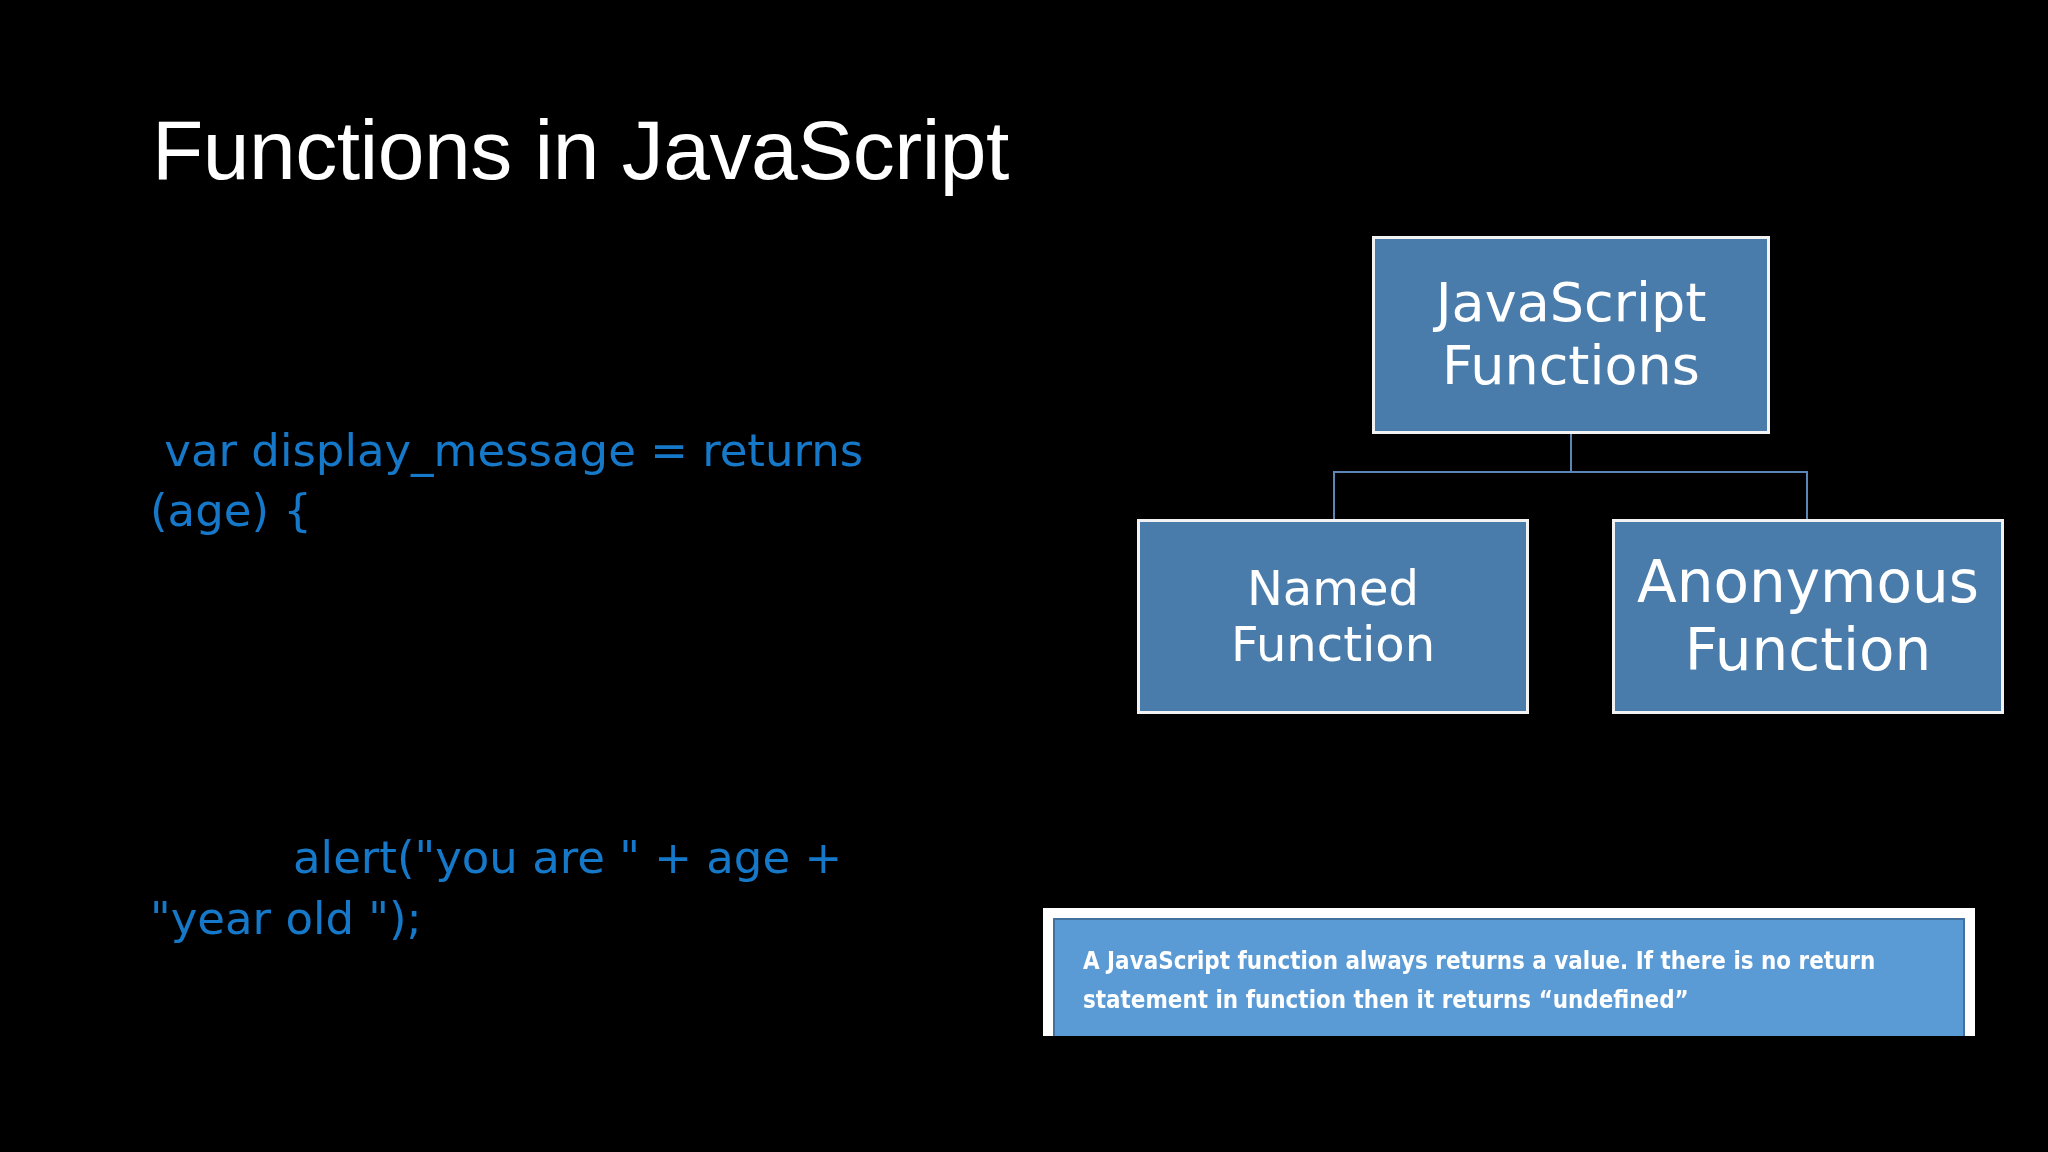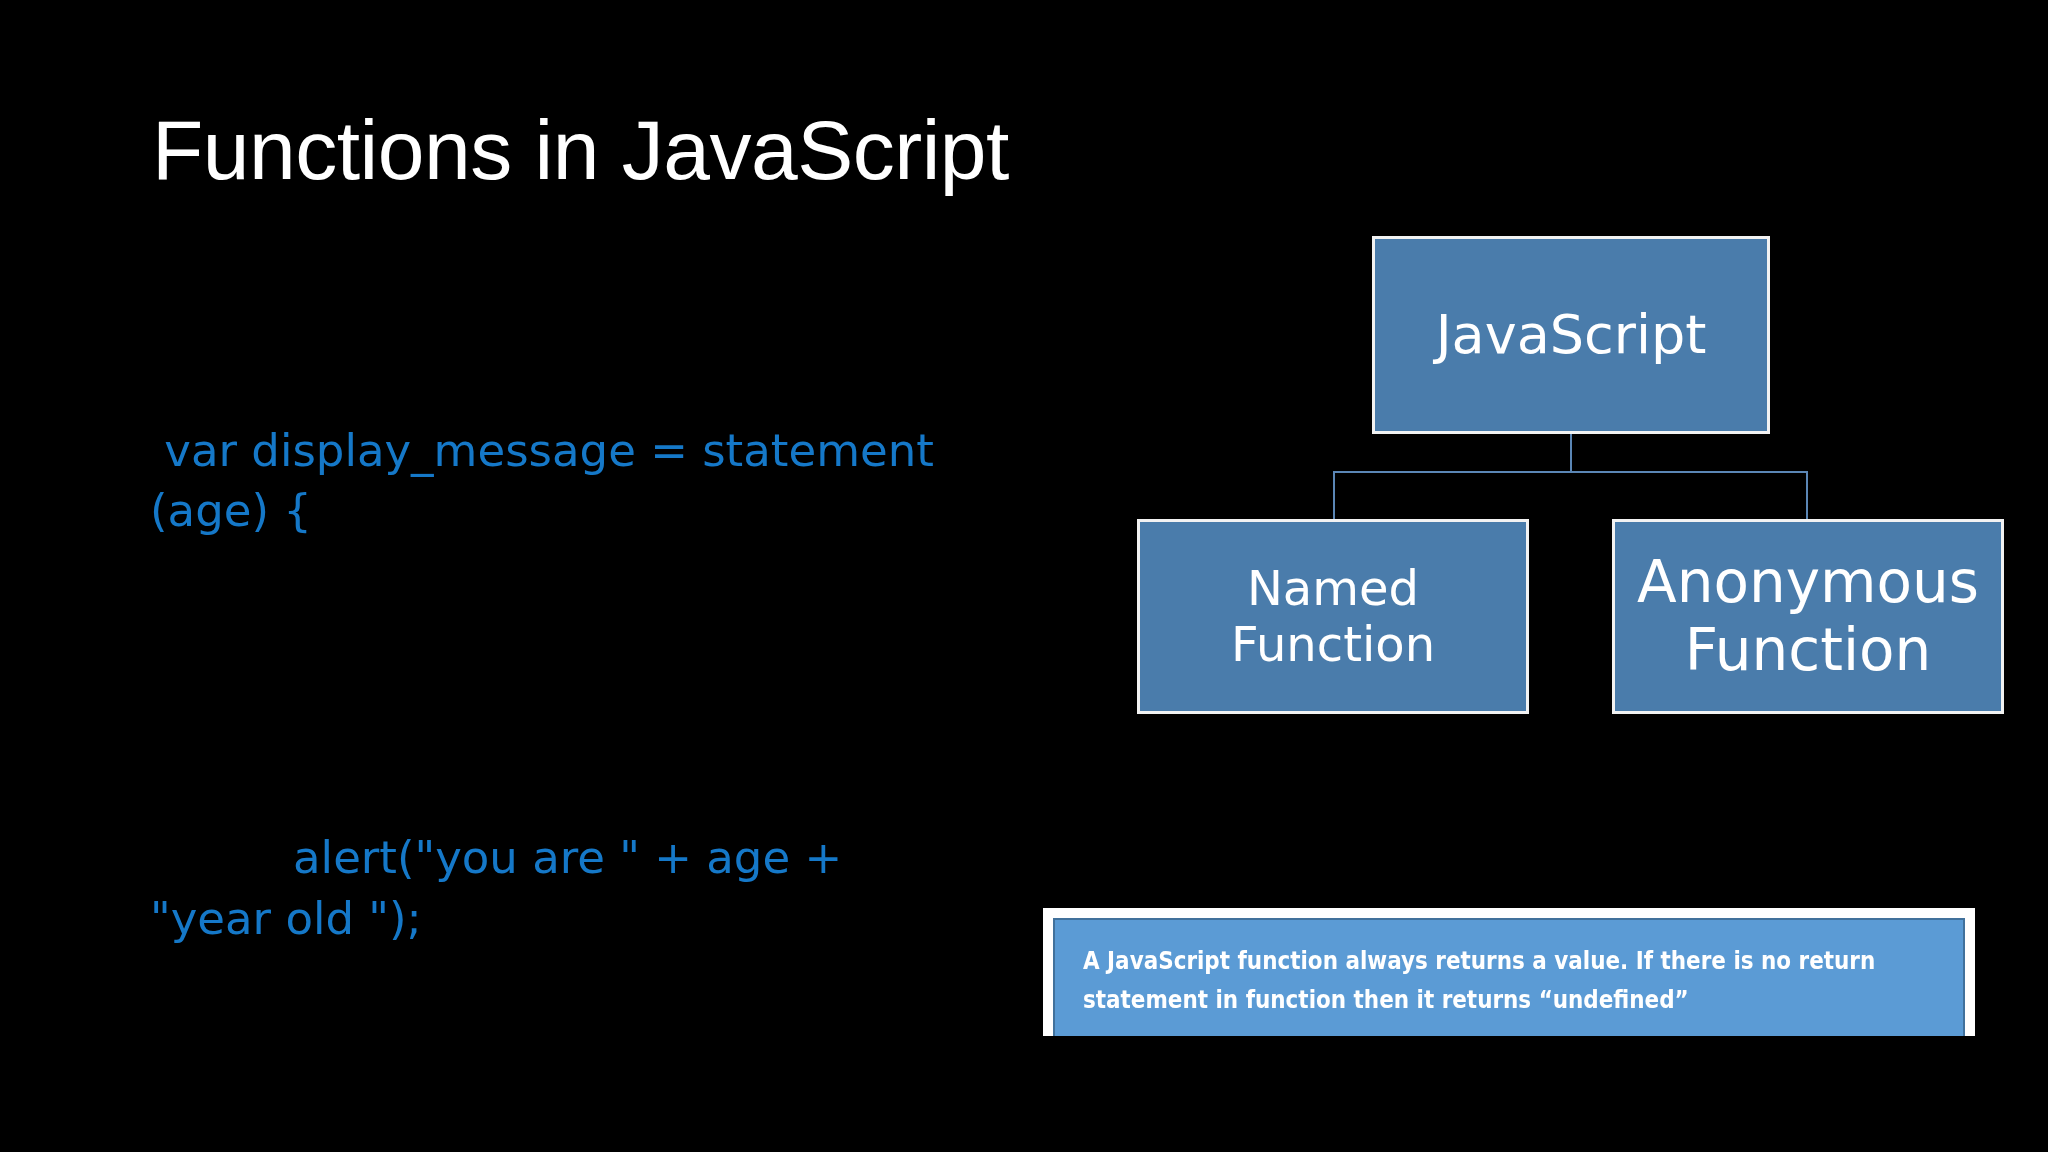"Functions" span.node-label { html: none -> <span>Functions</span> }
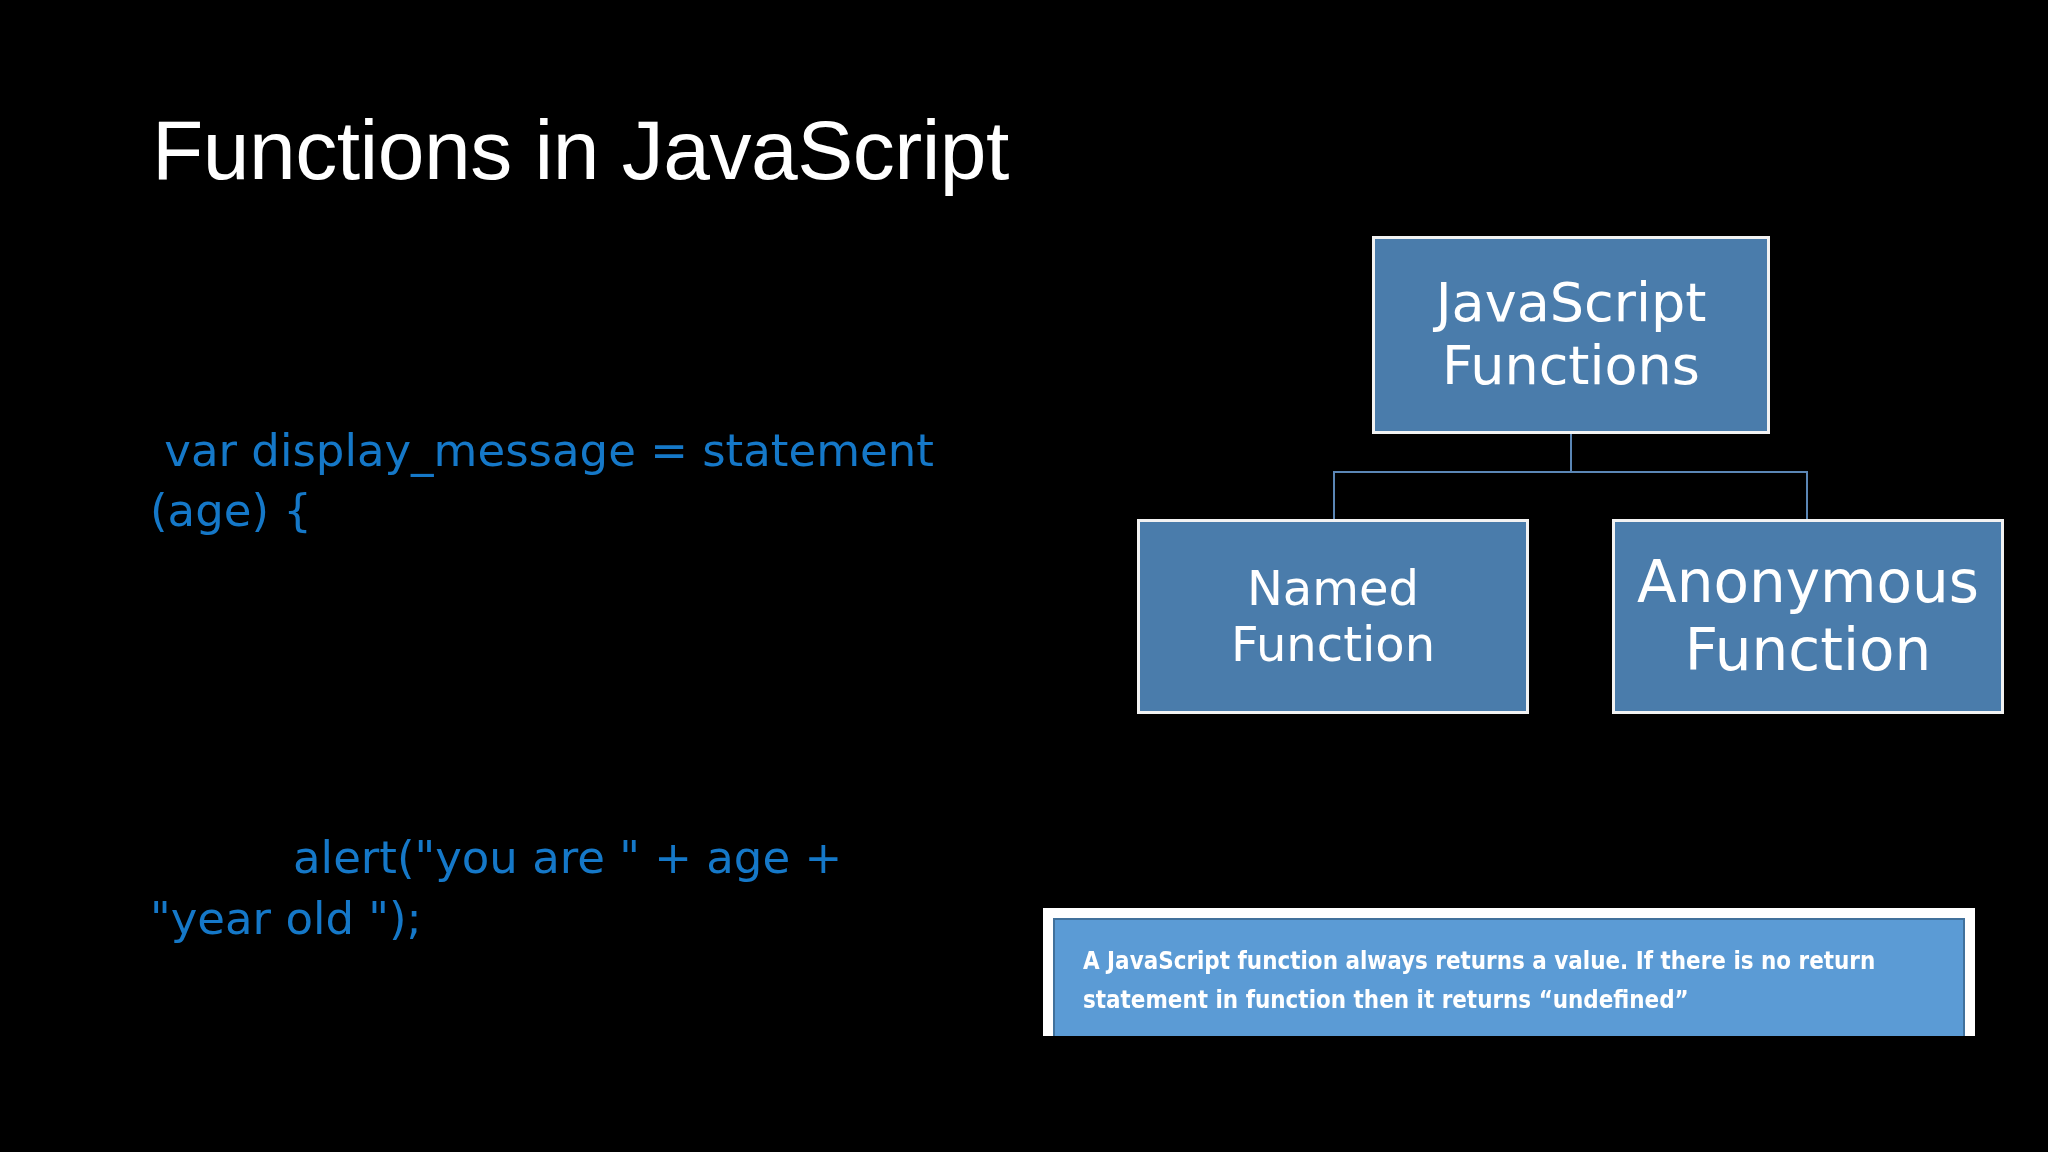"var display_message = statement (age)" span.code-line { text: statement -> returns }
